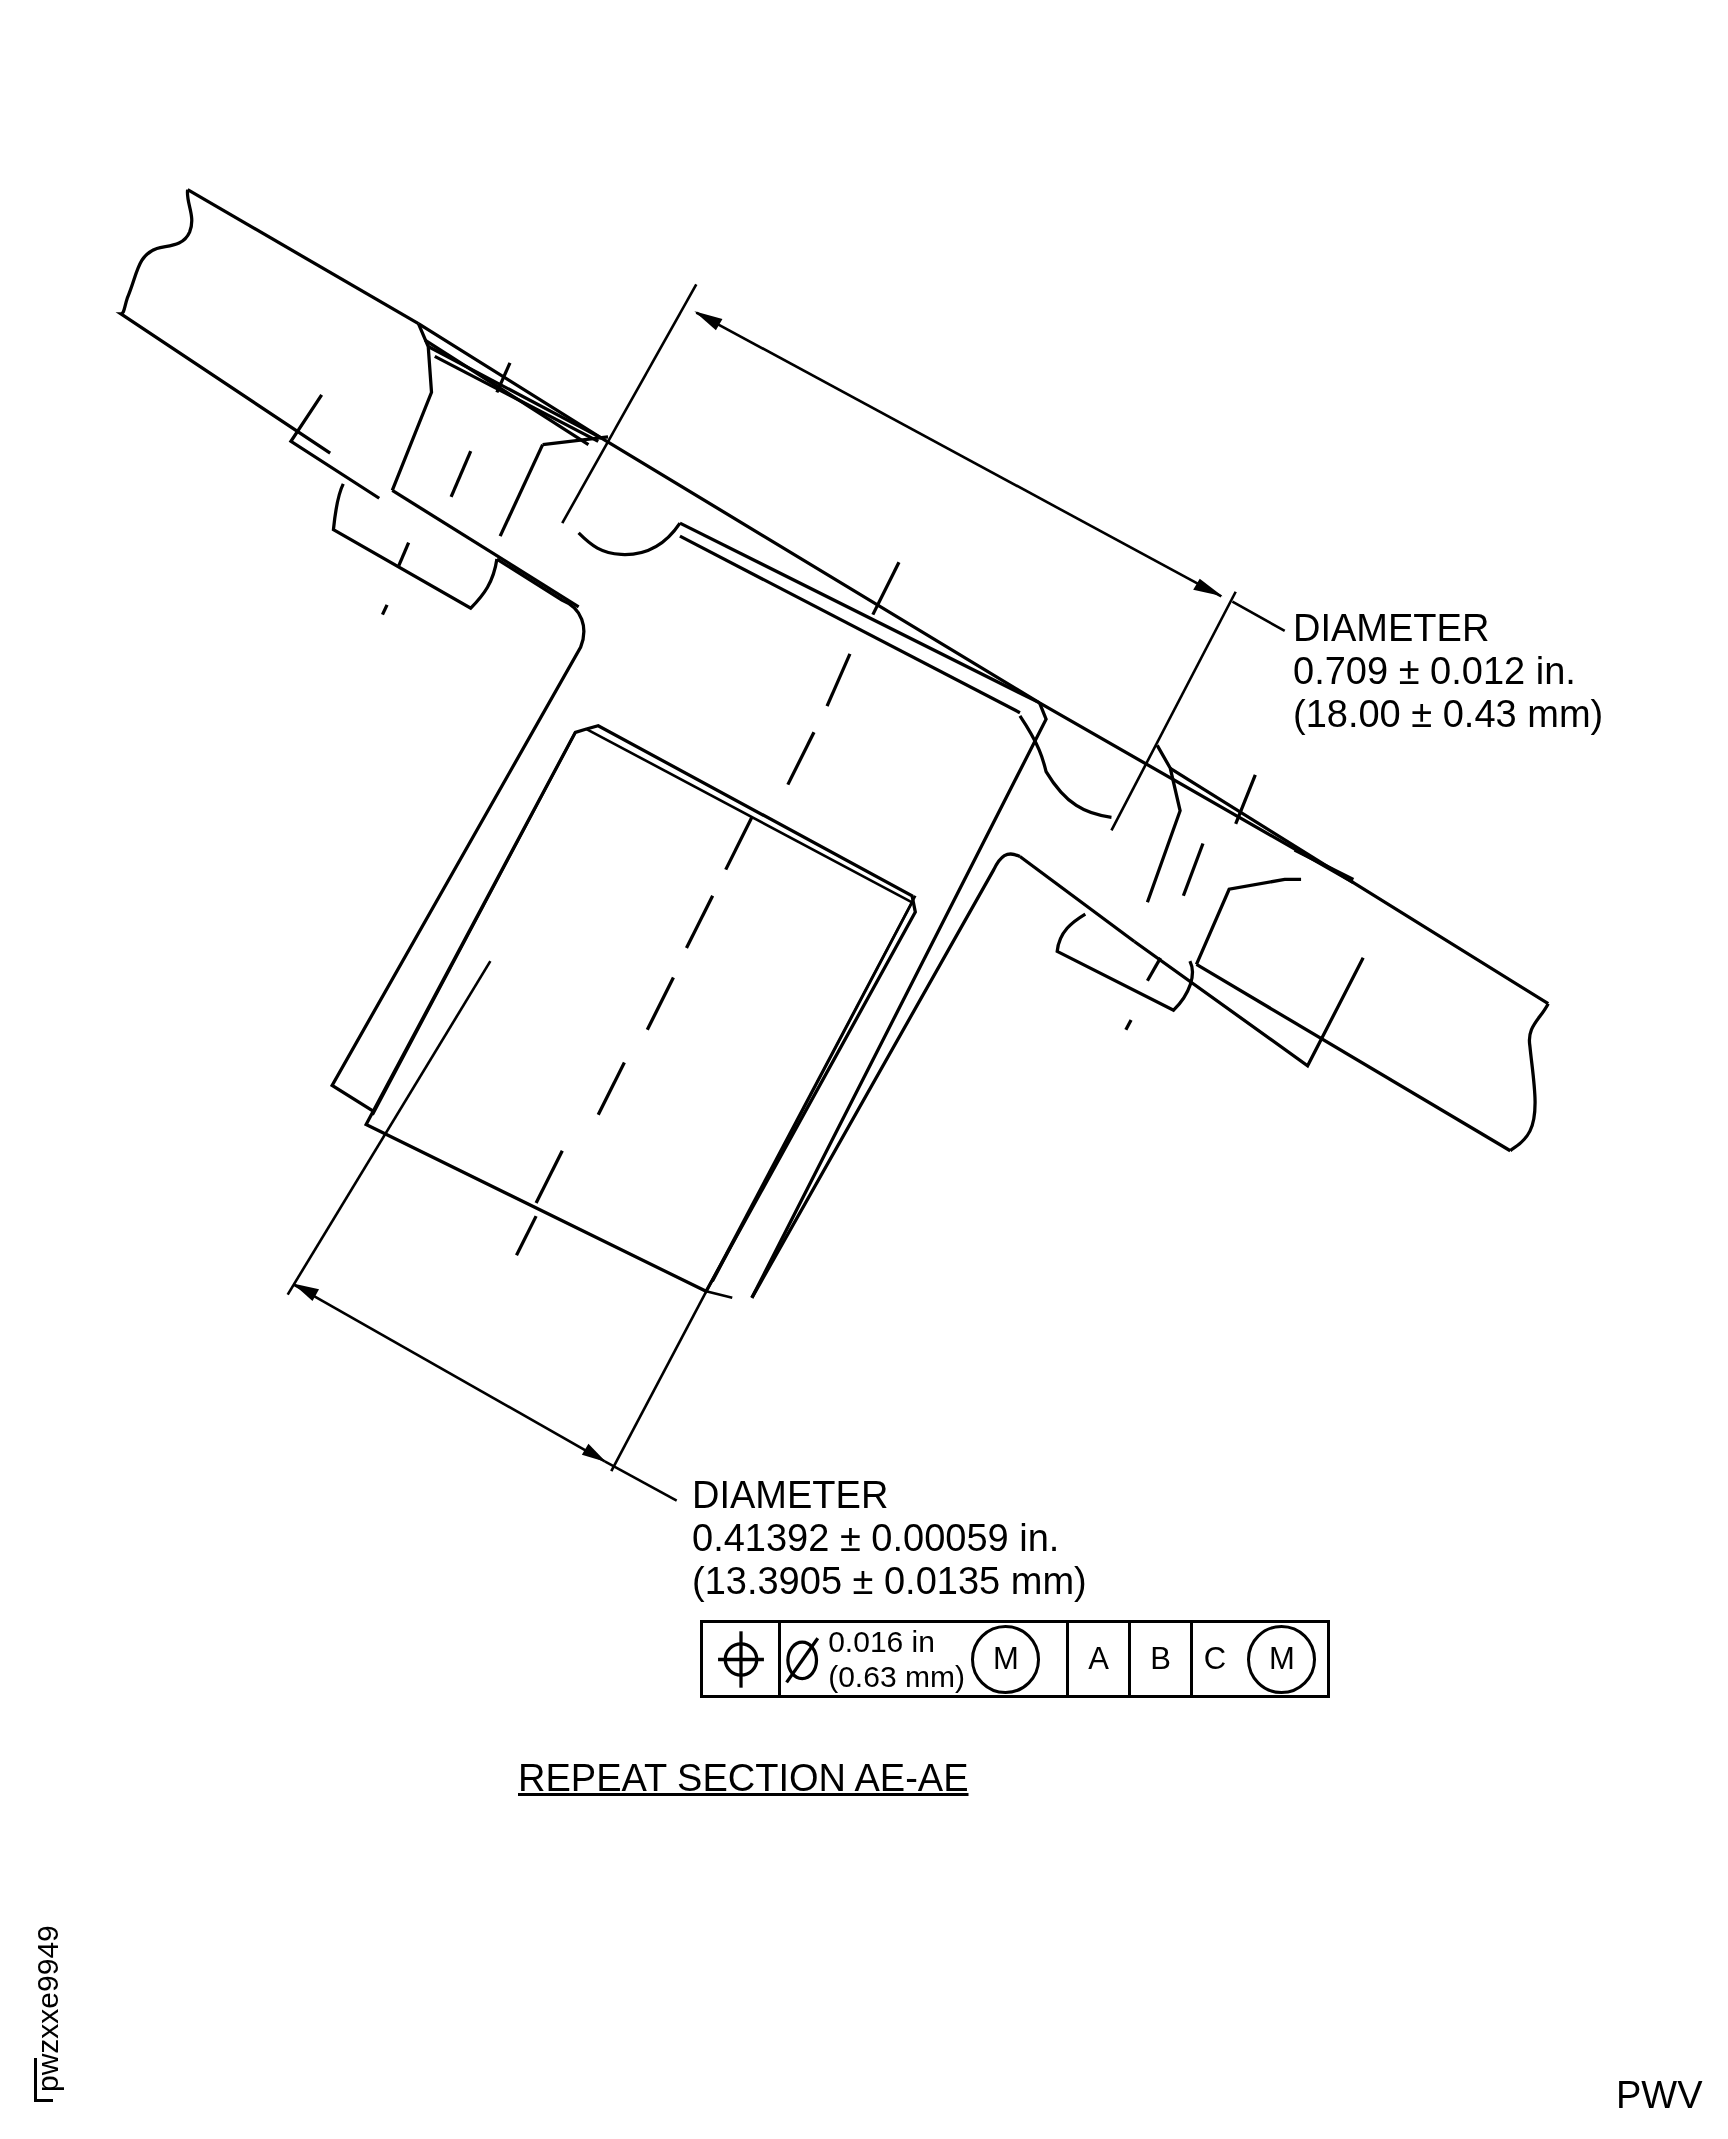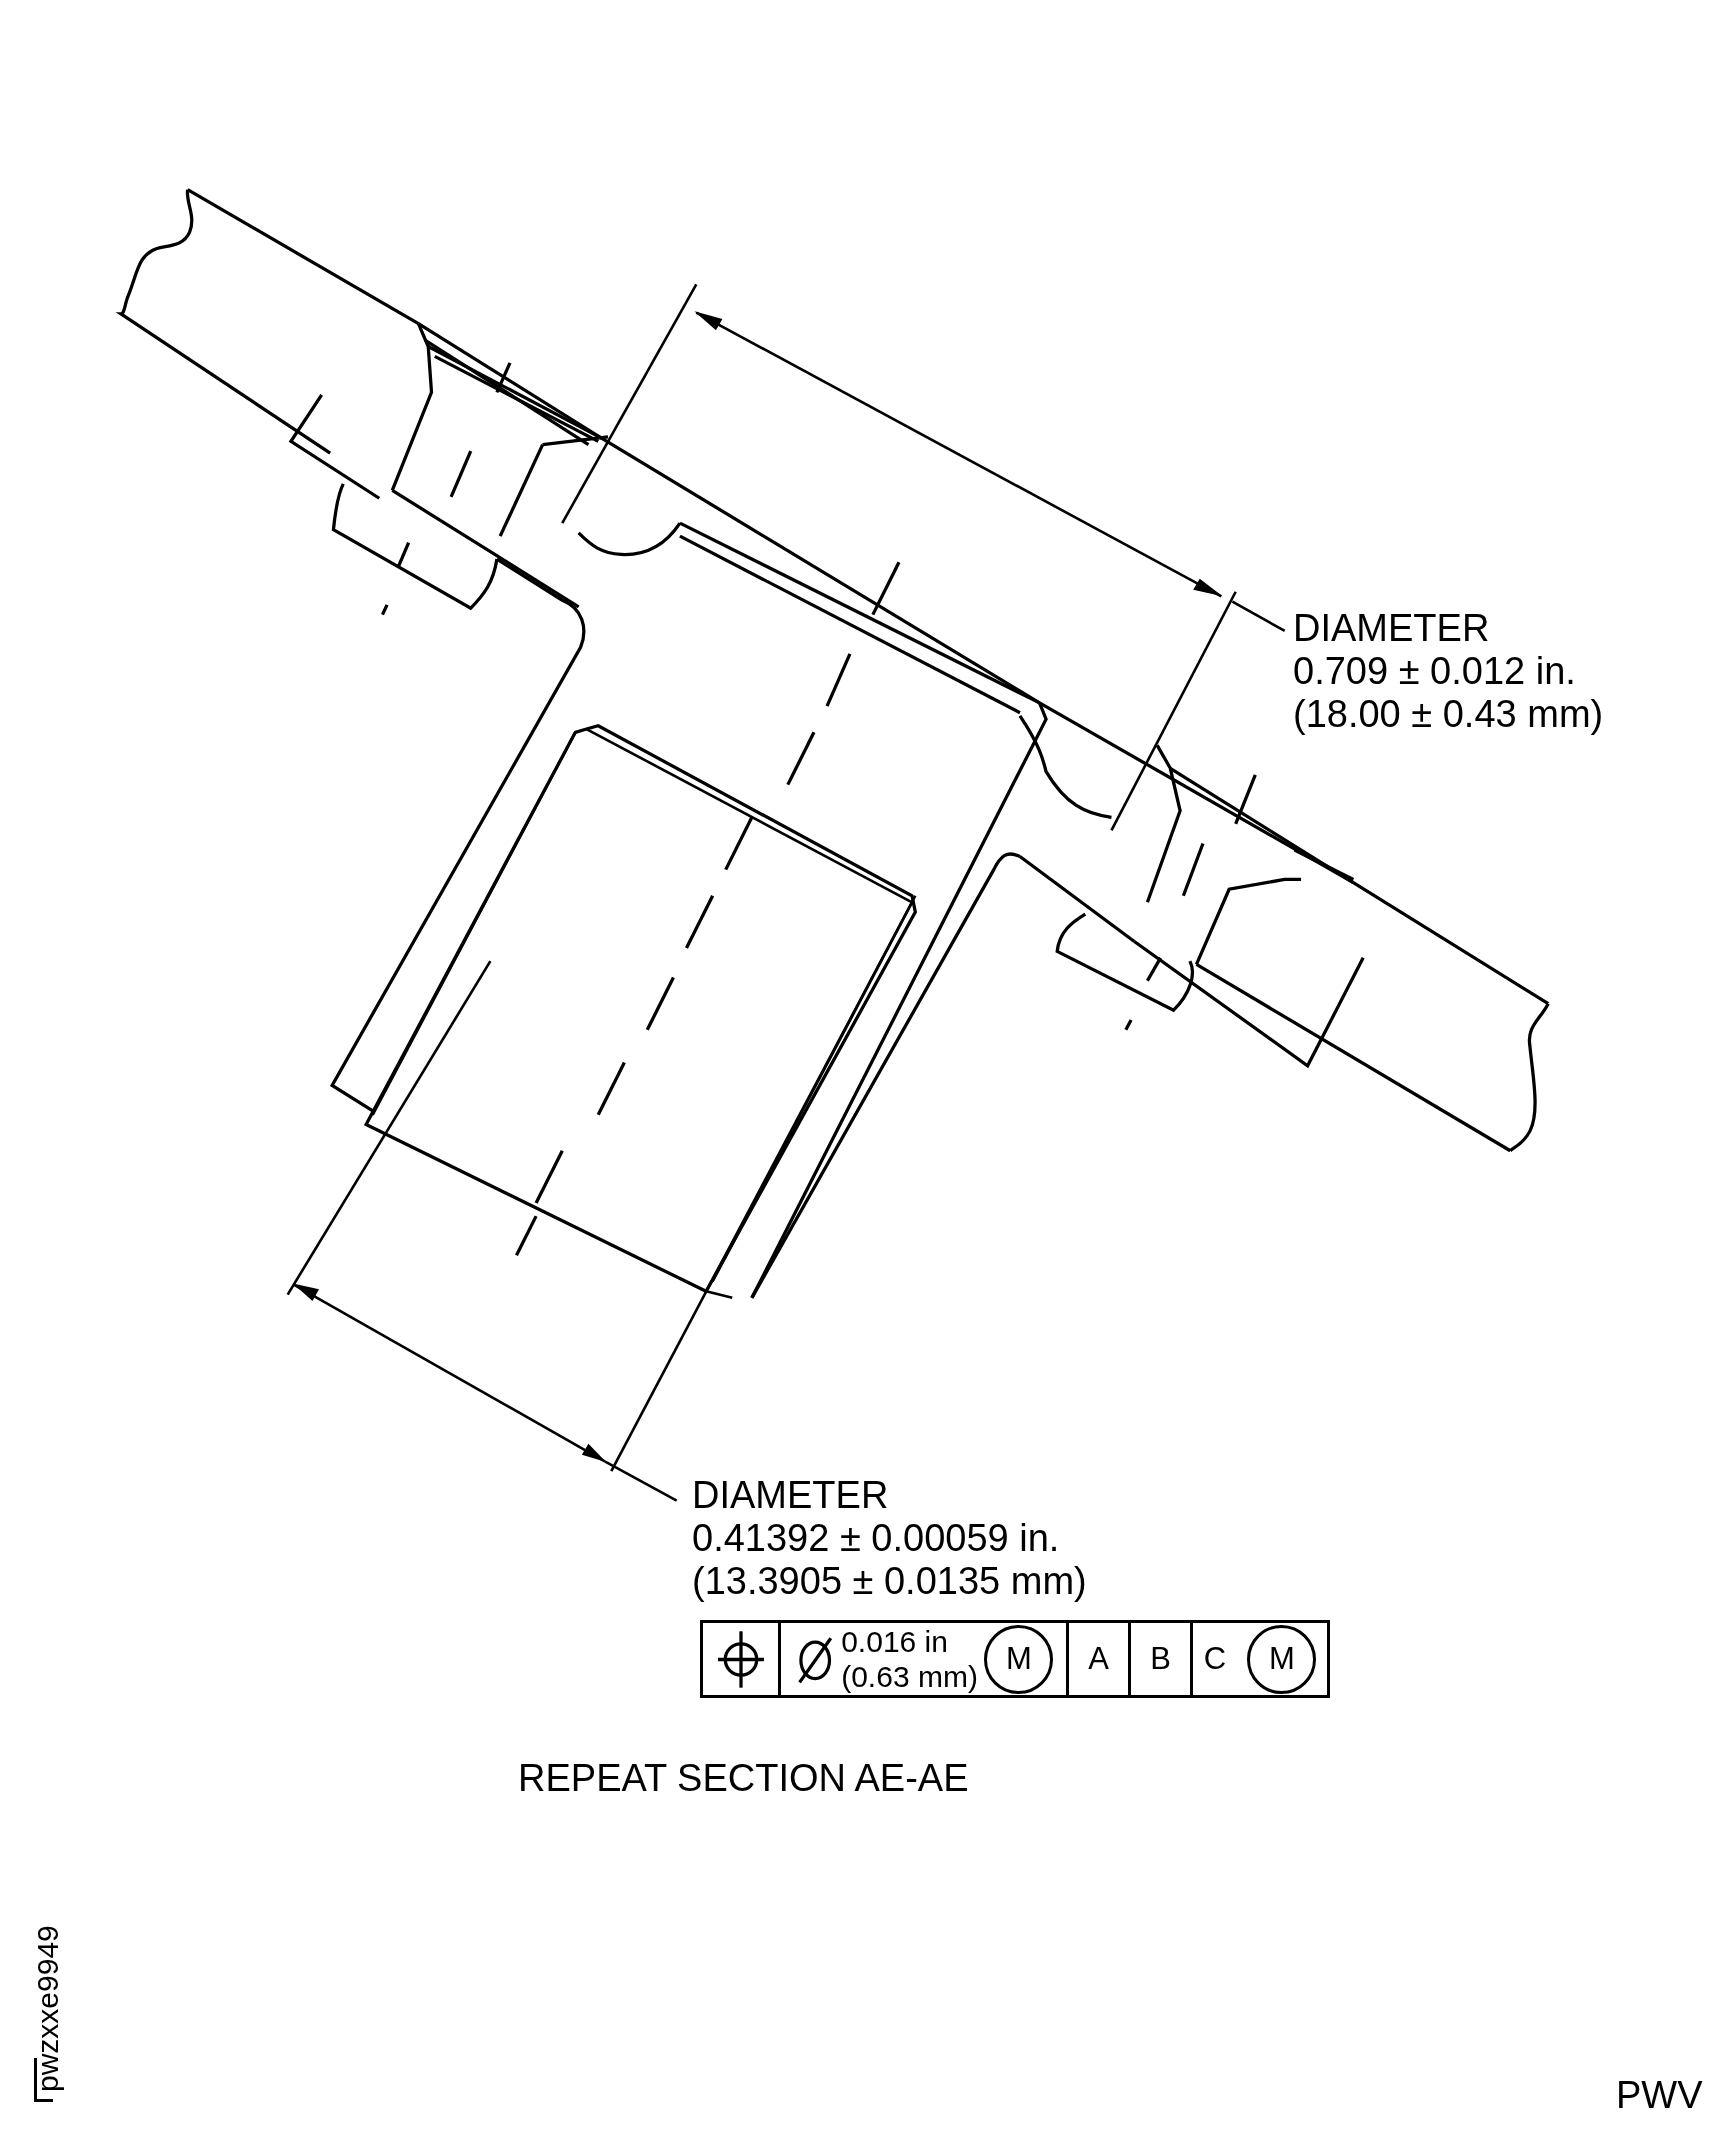"0.016 in" div.cell { padding-left: 16px -> 3px }
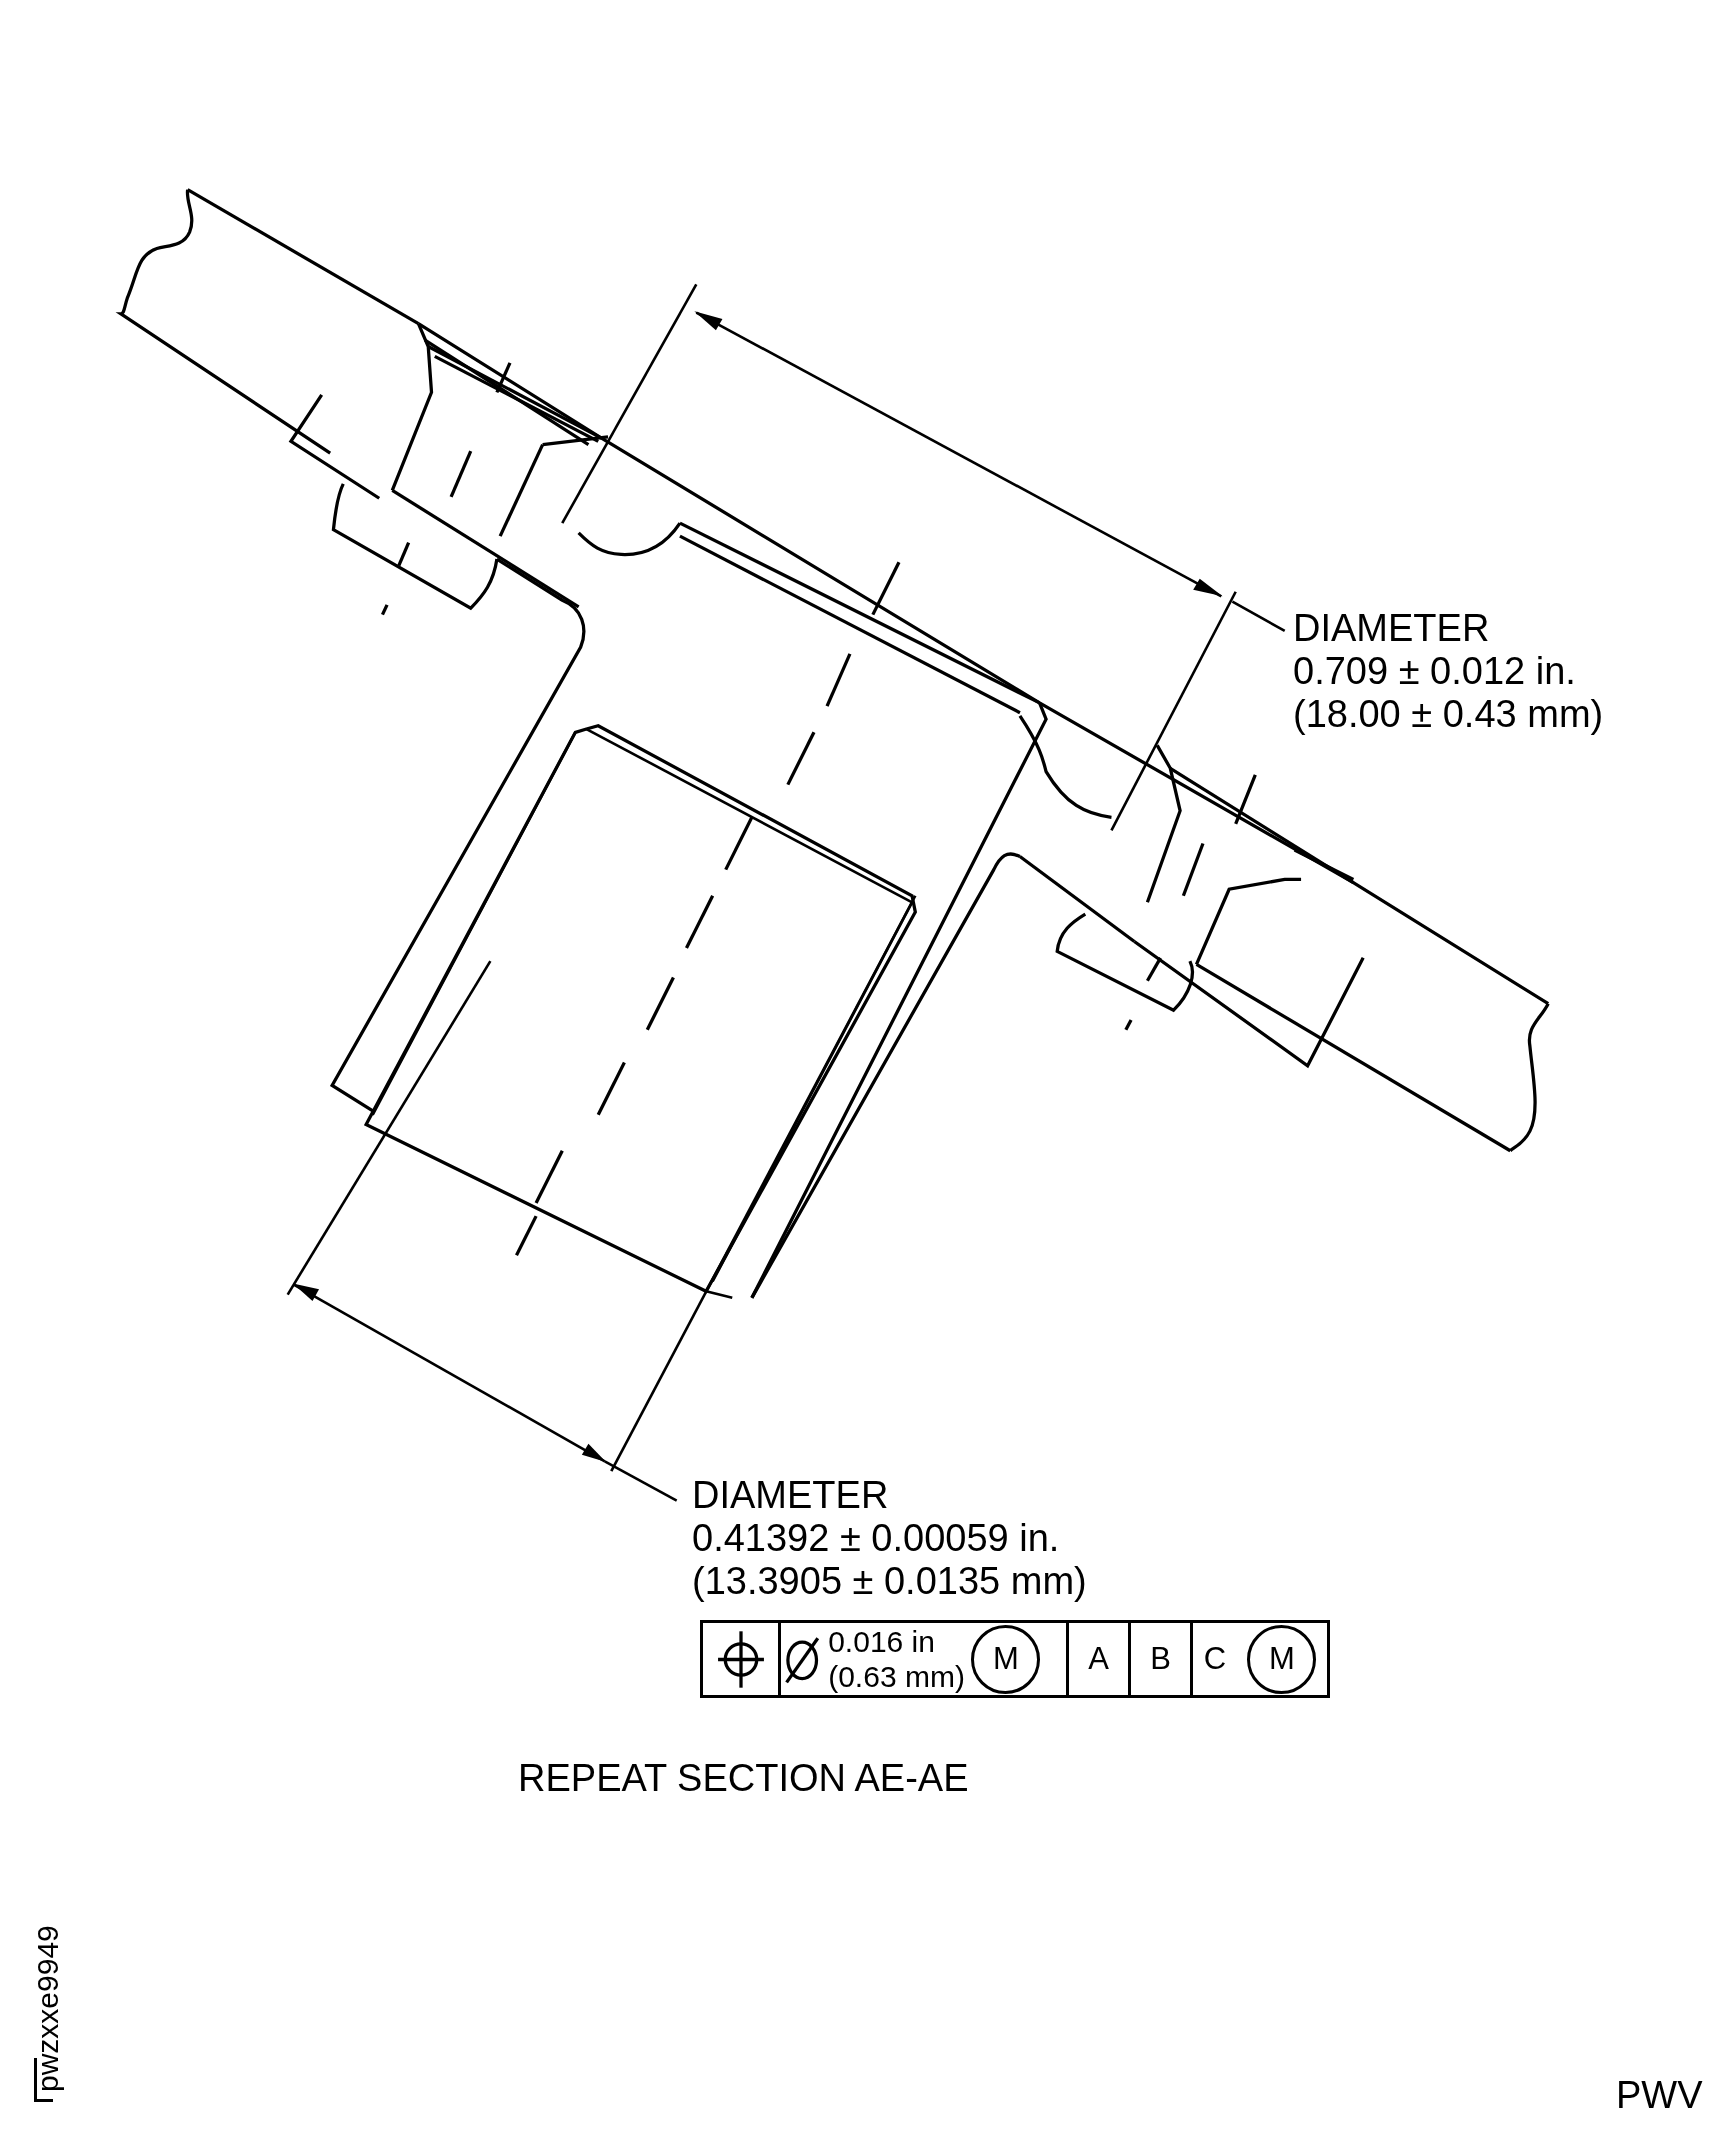"REPEAT SECTION AE-AE" div.txt { text-decoration: none -> underline }
